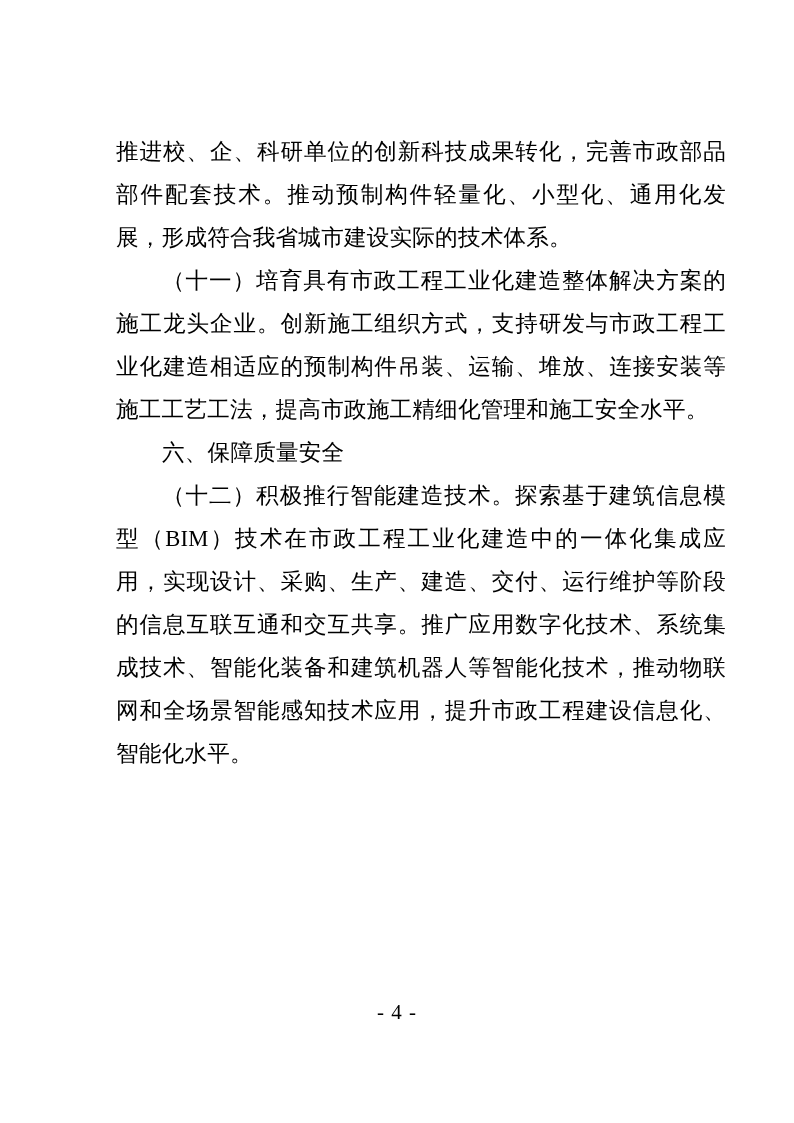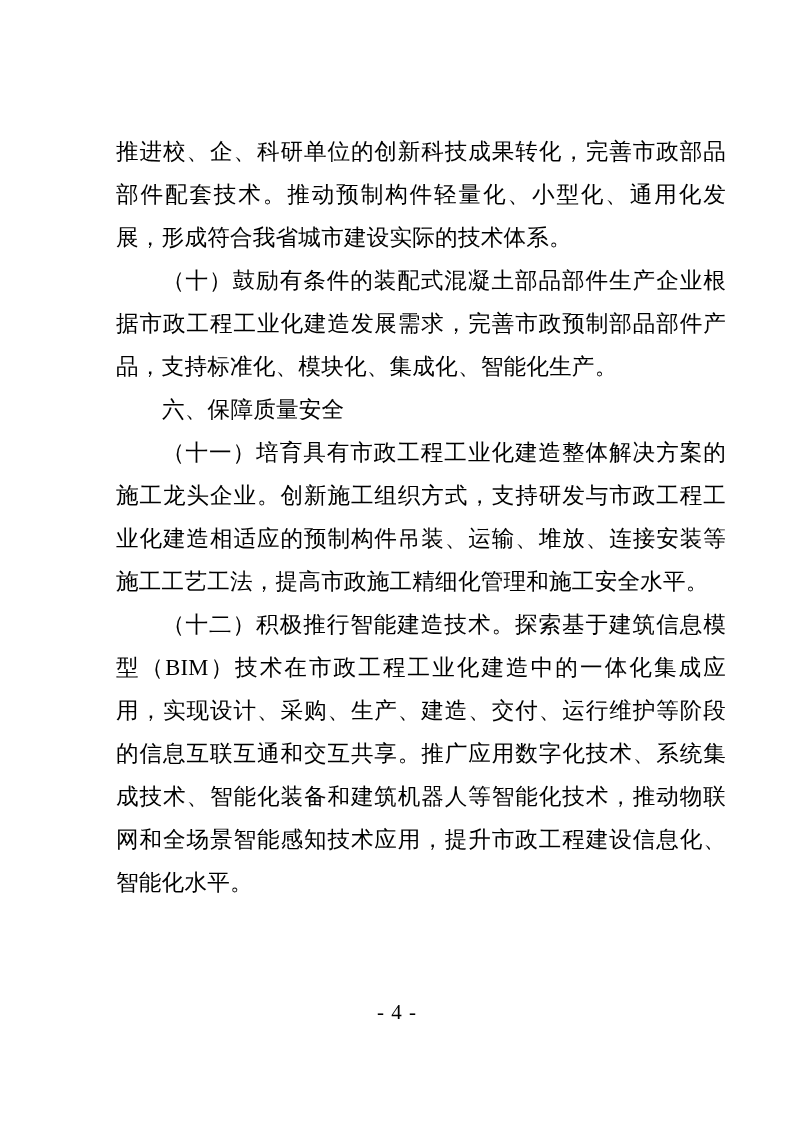"（十）鼓励有条件的装配式混凝土部品部件生产企业根据市政工程工业化建造发展需求，完" p.para { html: <p>（十）鼓励有条件的装配式混凝土部品部件生产企业根据市政工程工业化建造发展需求，完善市政预制部品部件产品，支持标准化、模块化、集成化、智能化生产。</p> -> none }
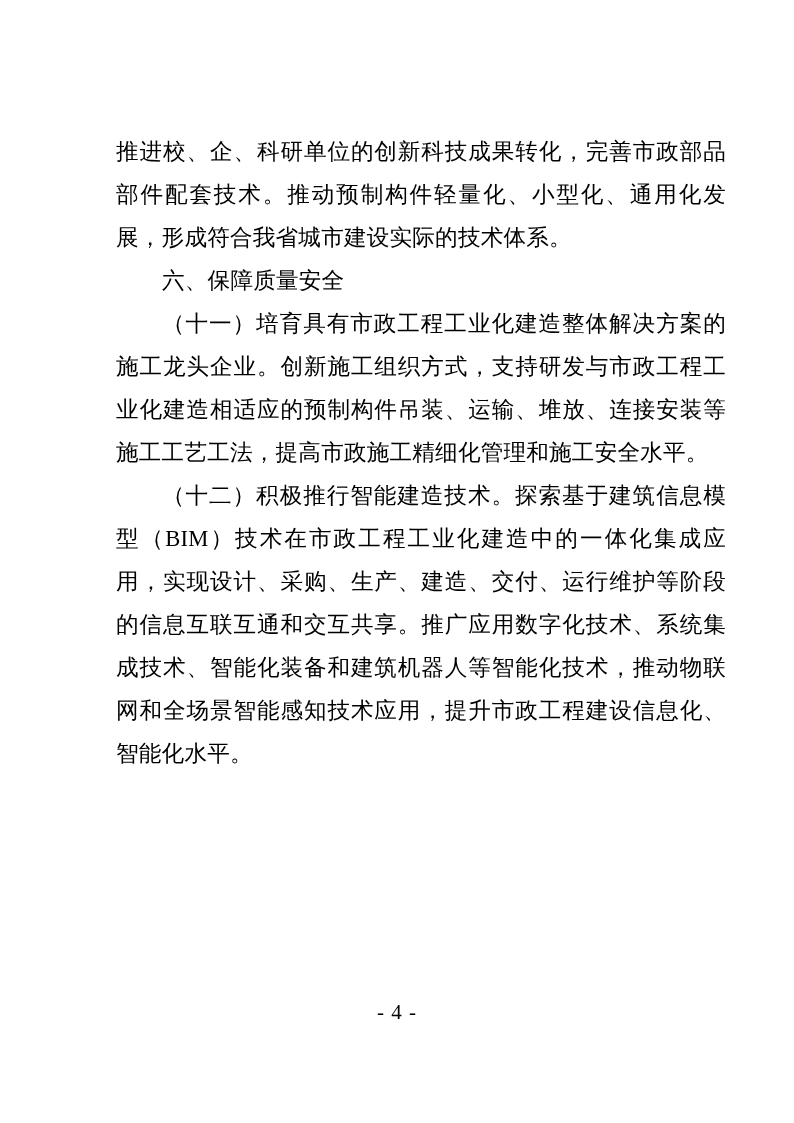"六、保障质量安全" p.para { order: before "（十一）培育具有市政工程工业化建造整体解决方案的施工龙头企业。创新施工组织方式，" -> after "（十一）培育具有市政工程工业化建造整体解决方案的施工龙头企业。创新施工组织方式，" }
